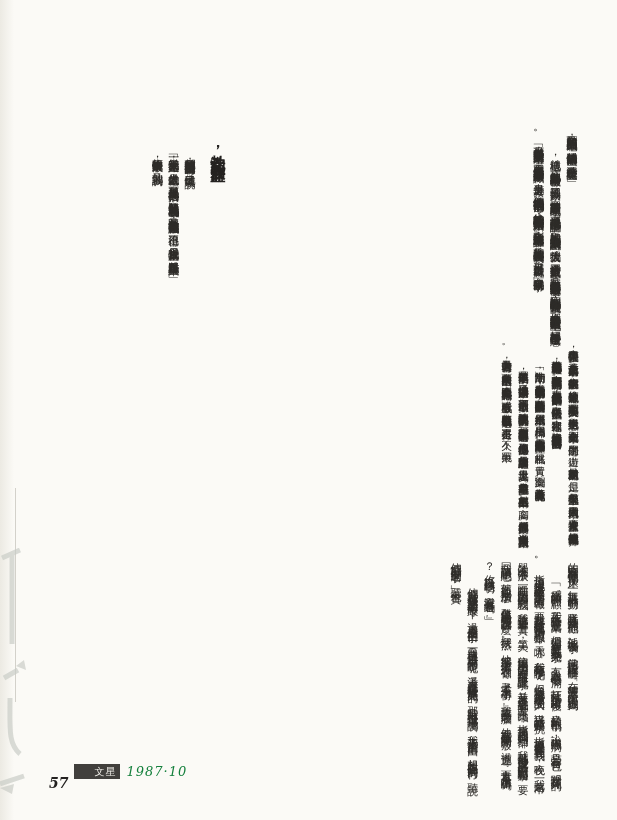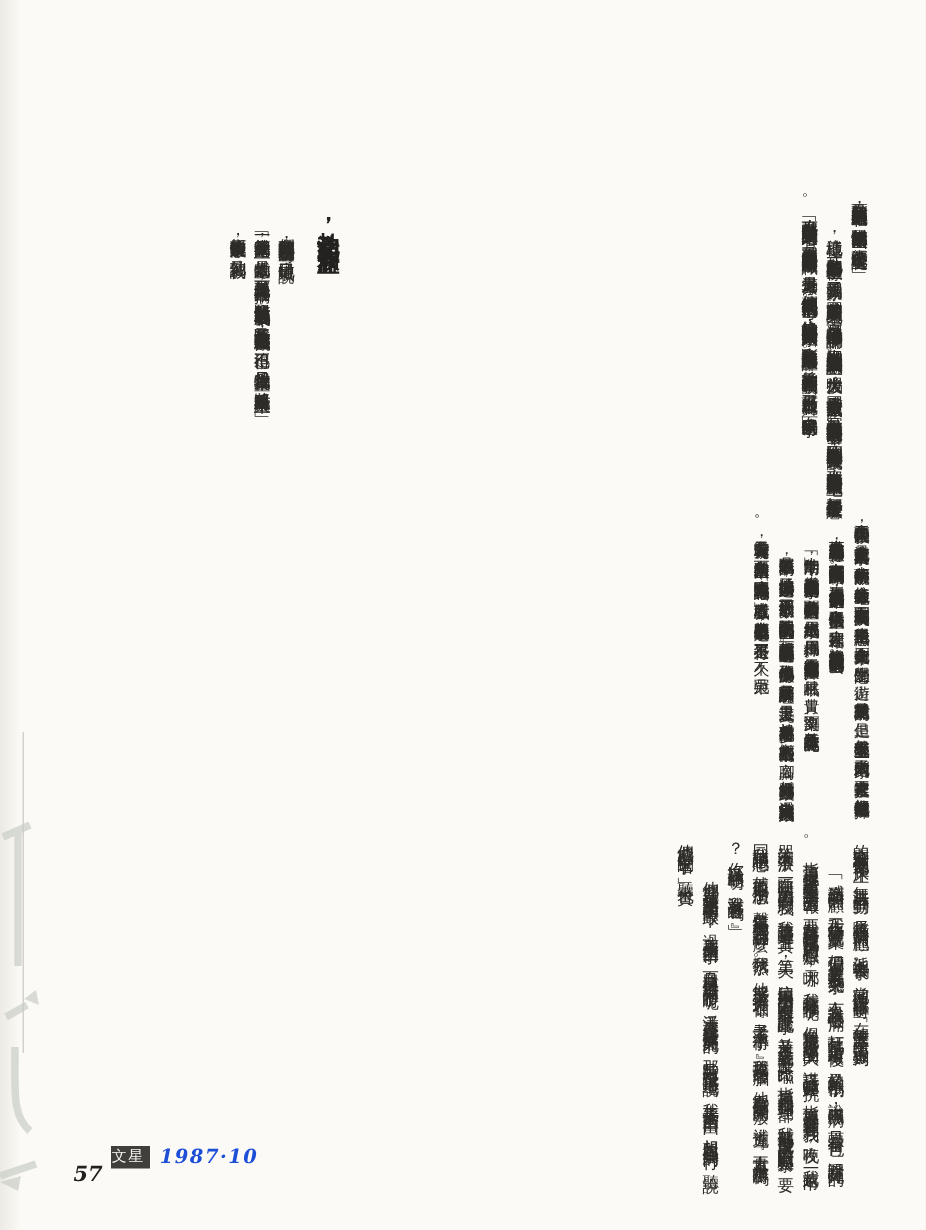"文星" .footer .logo-box { padding: 2px 4px 1px 0 -> 2px 4px 1px 20px }
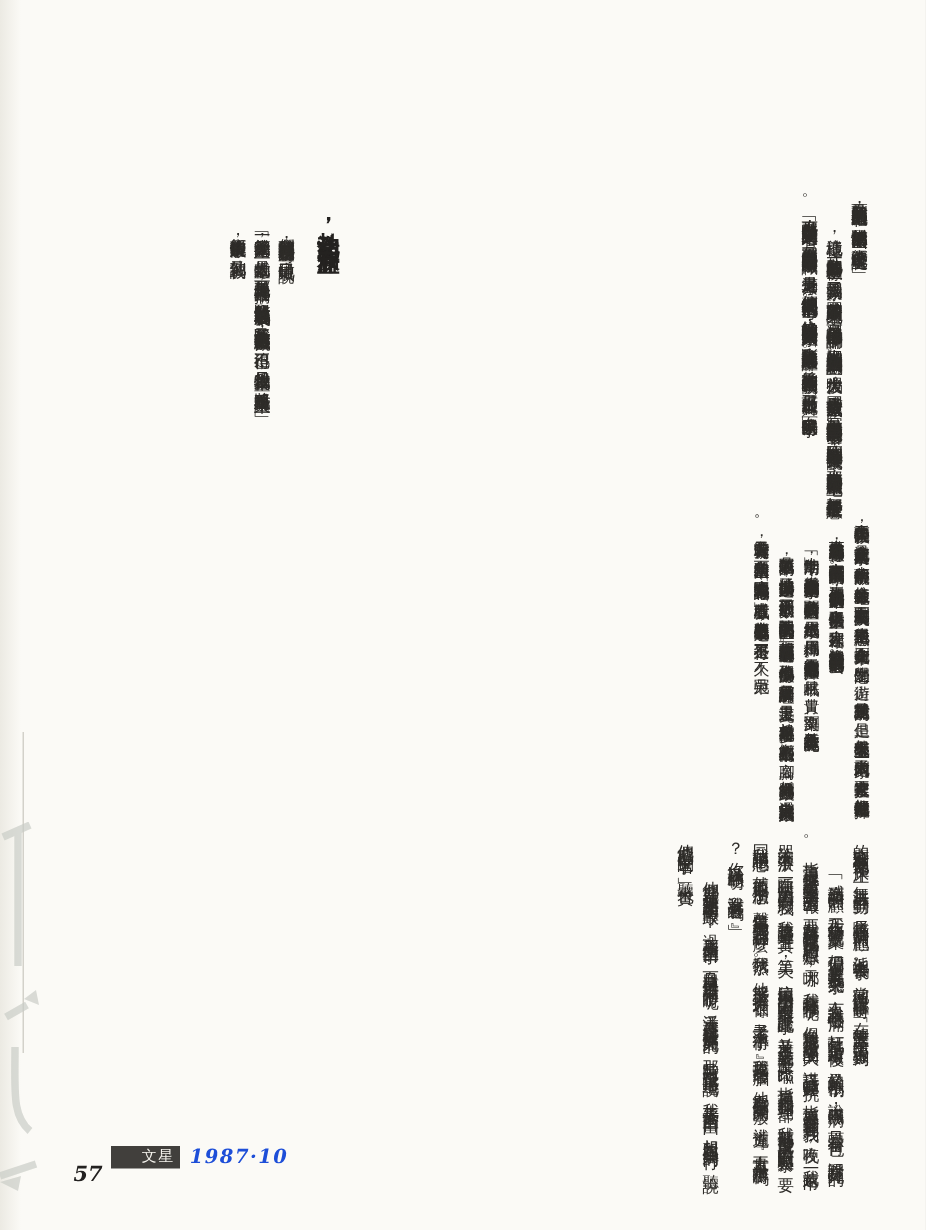"1987·10" .footer .issue { color: #1d4ed8 -> #15803d; font-weight: 700 -> 400 }
